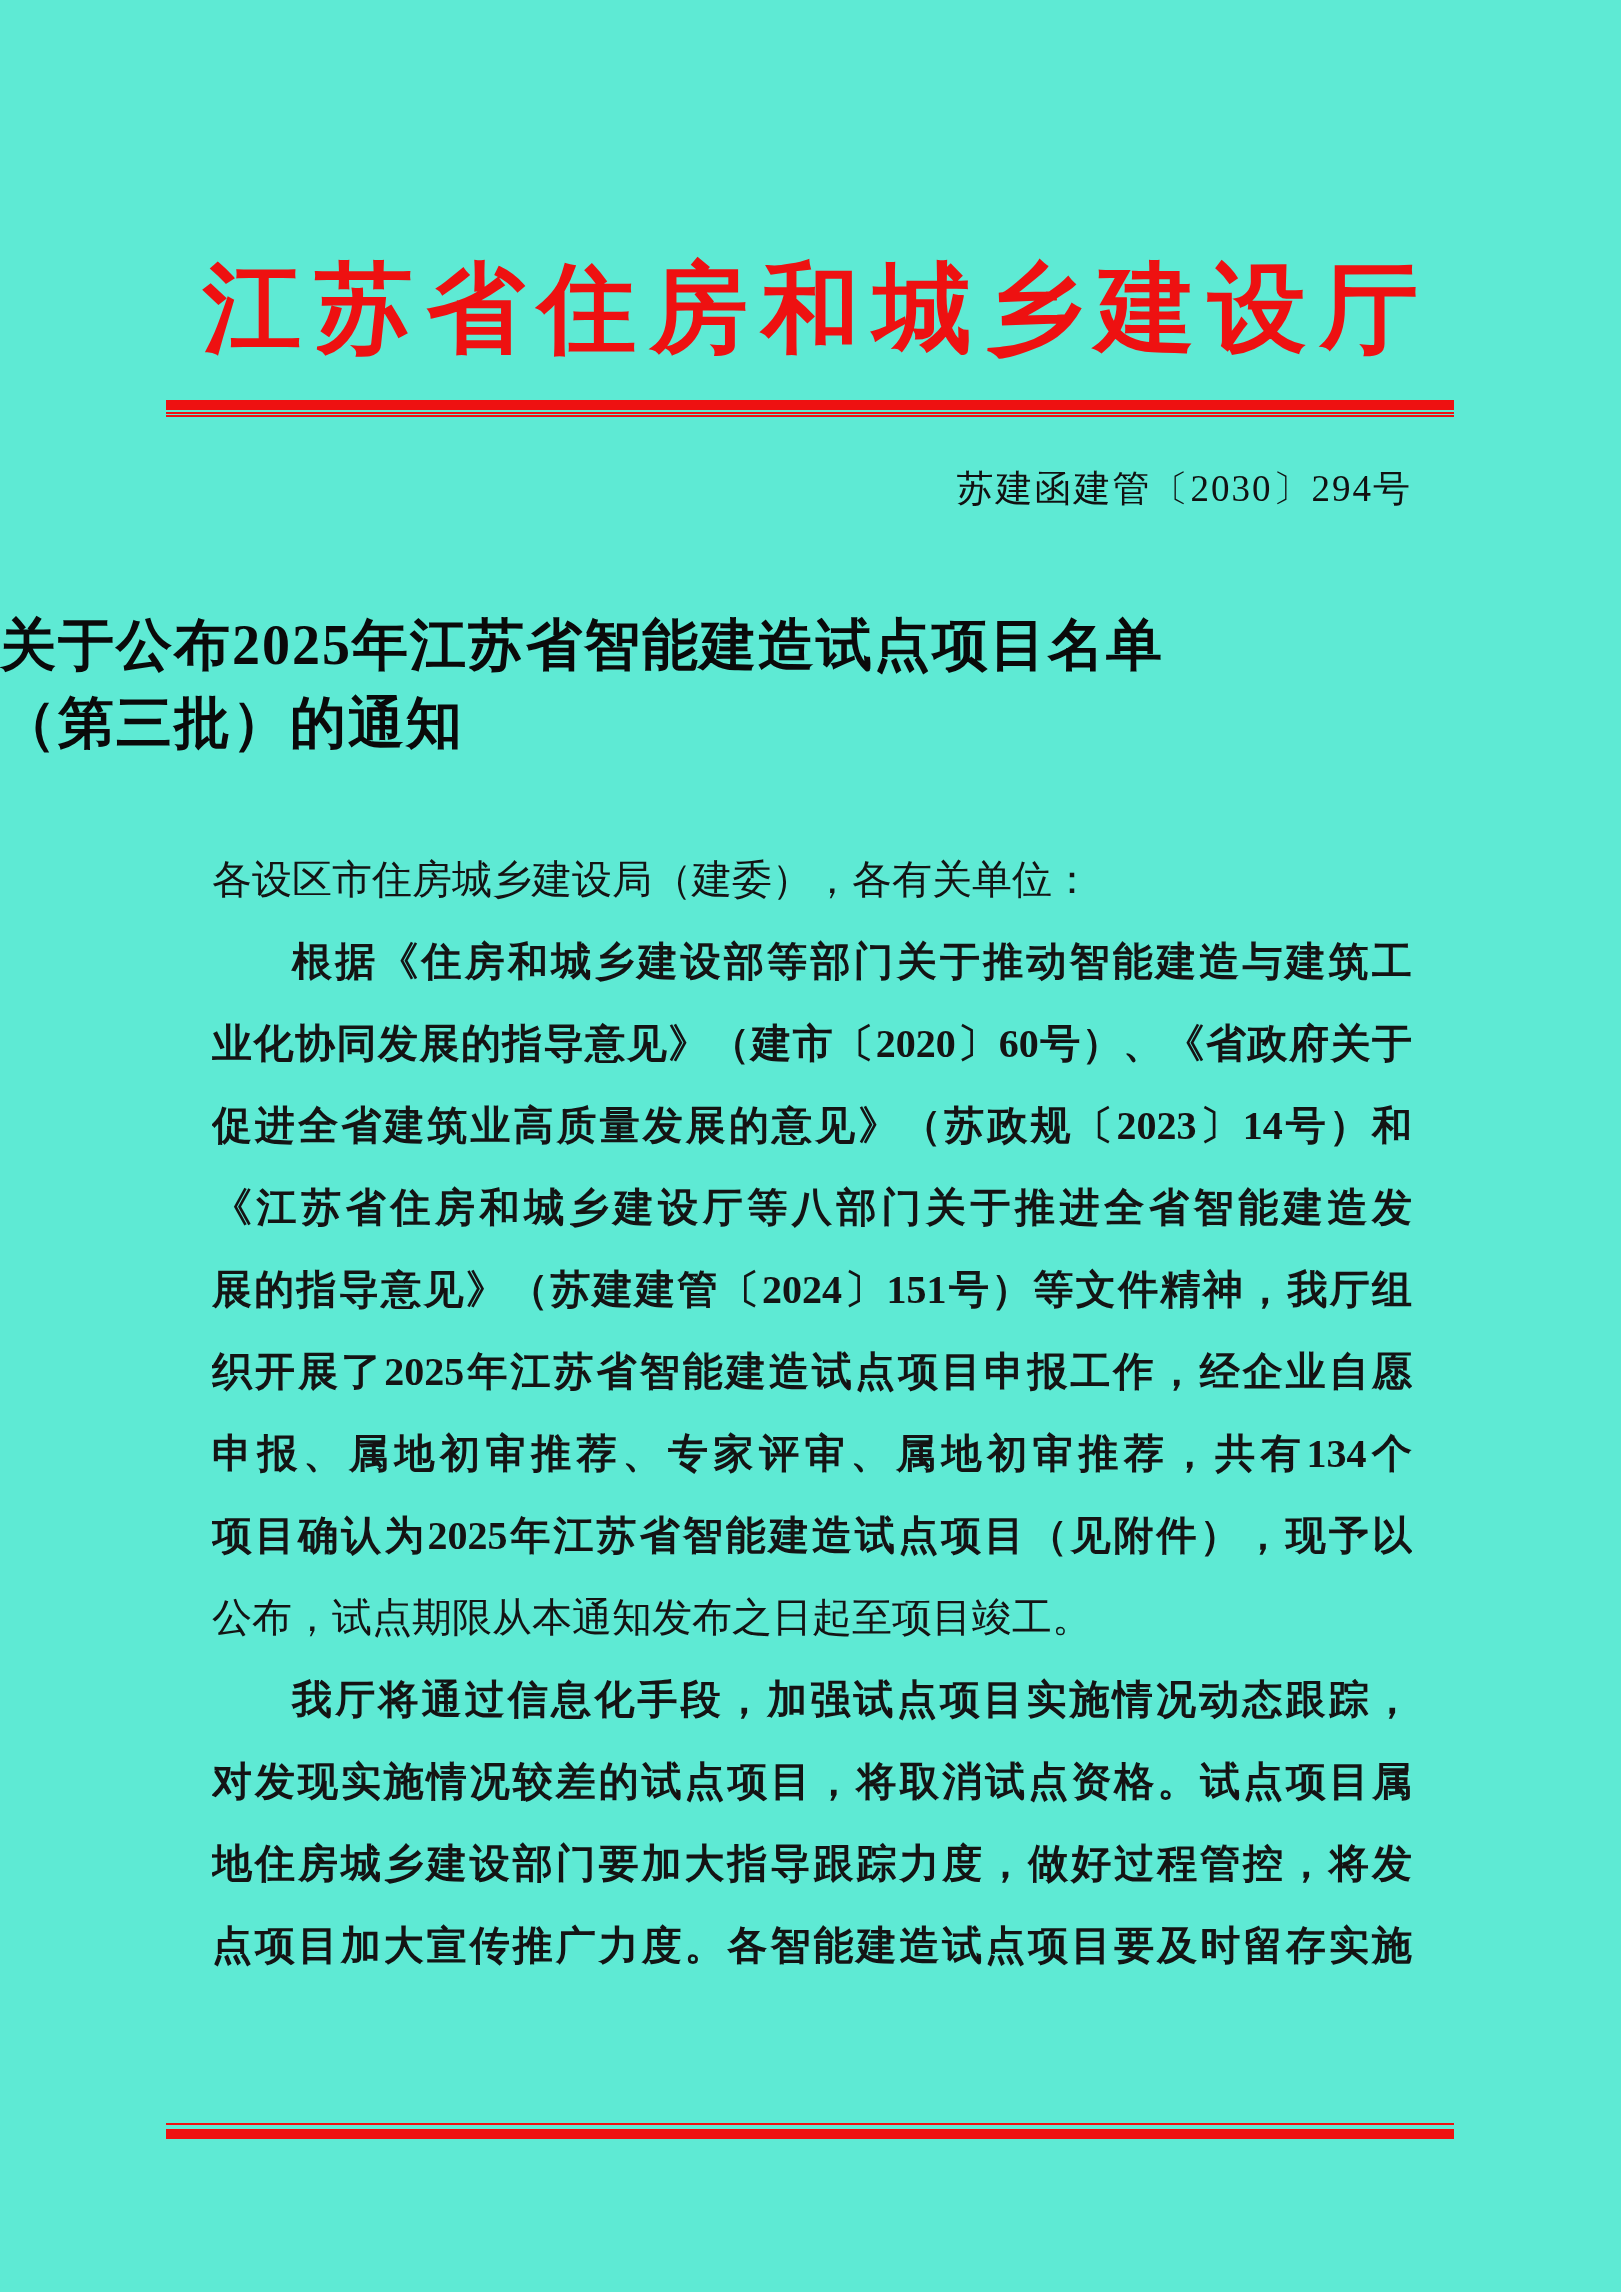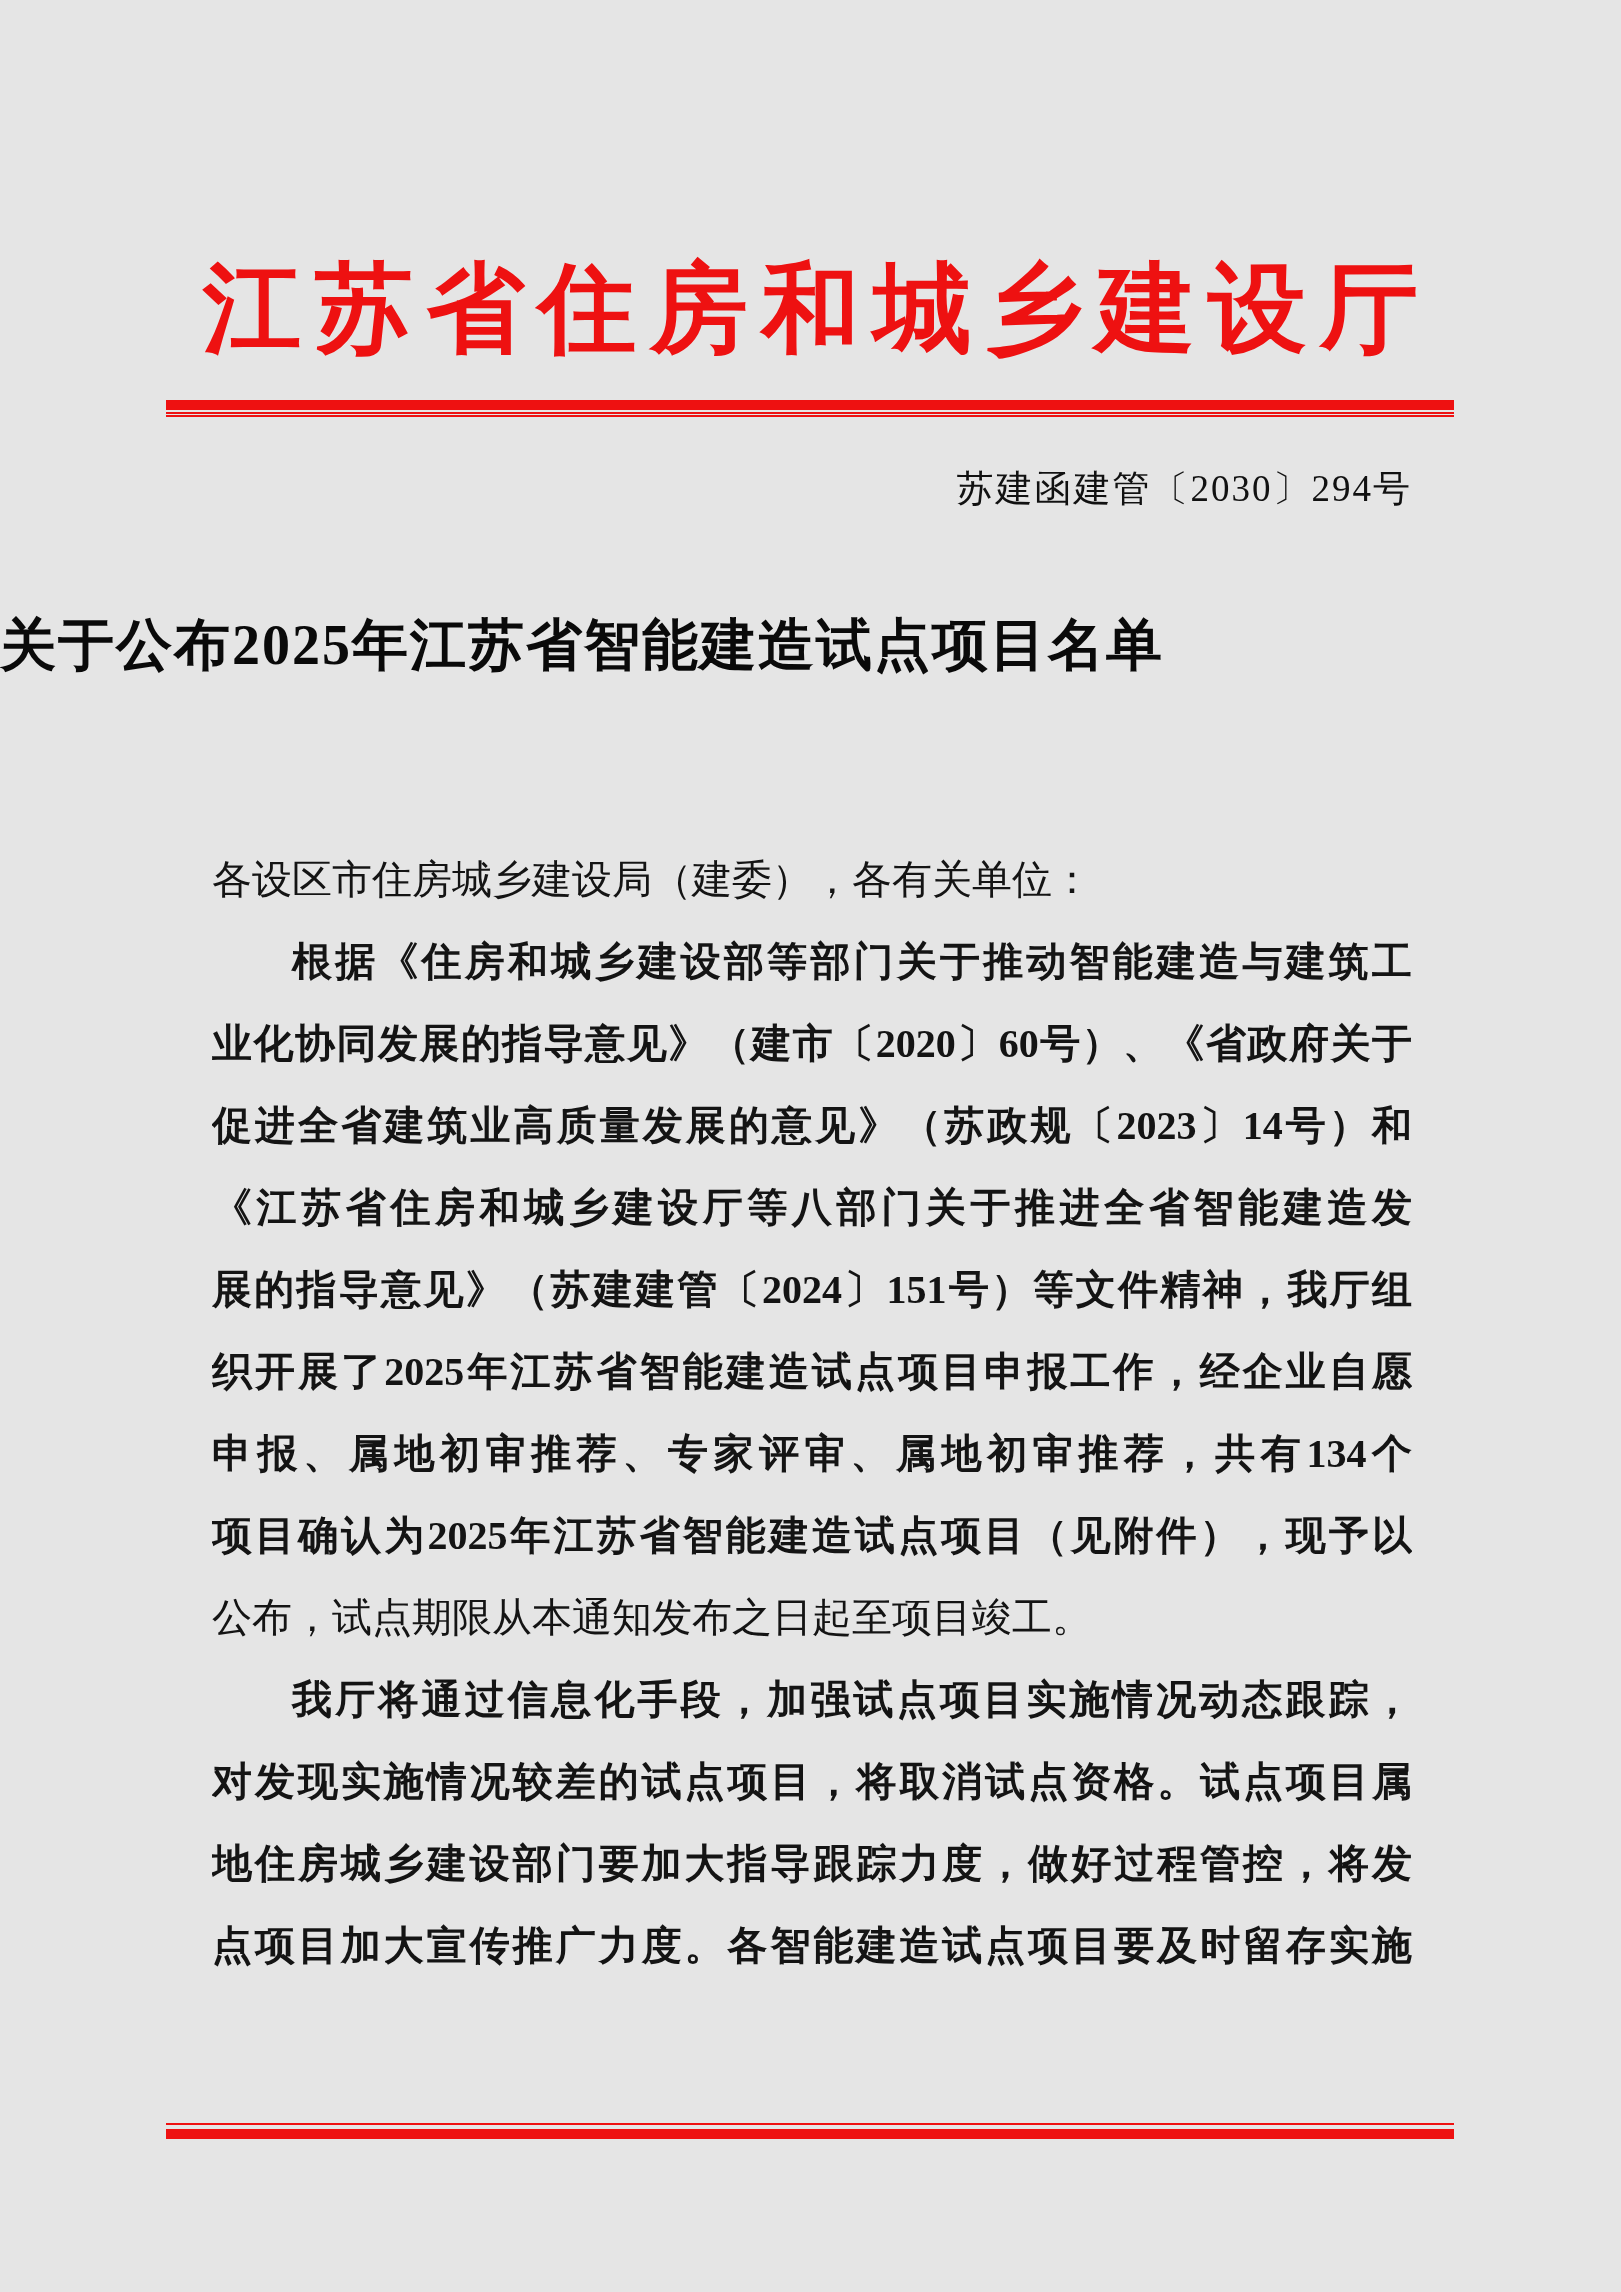"江苏省住房和城乡建设厅" .page { background: #e5e5e5 -> #5eead4 }
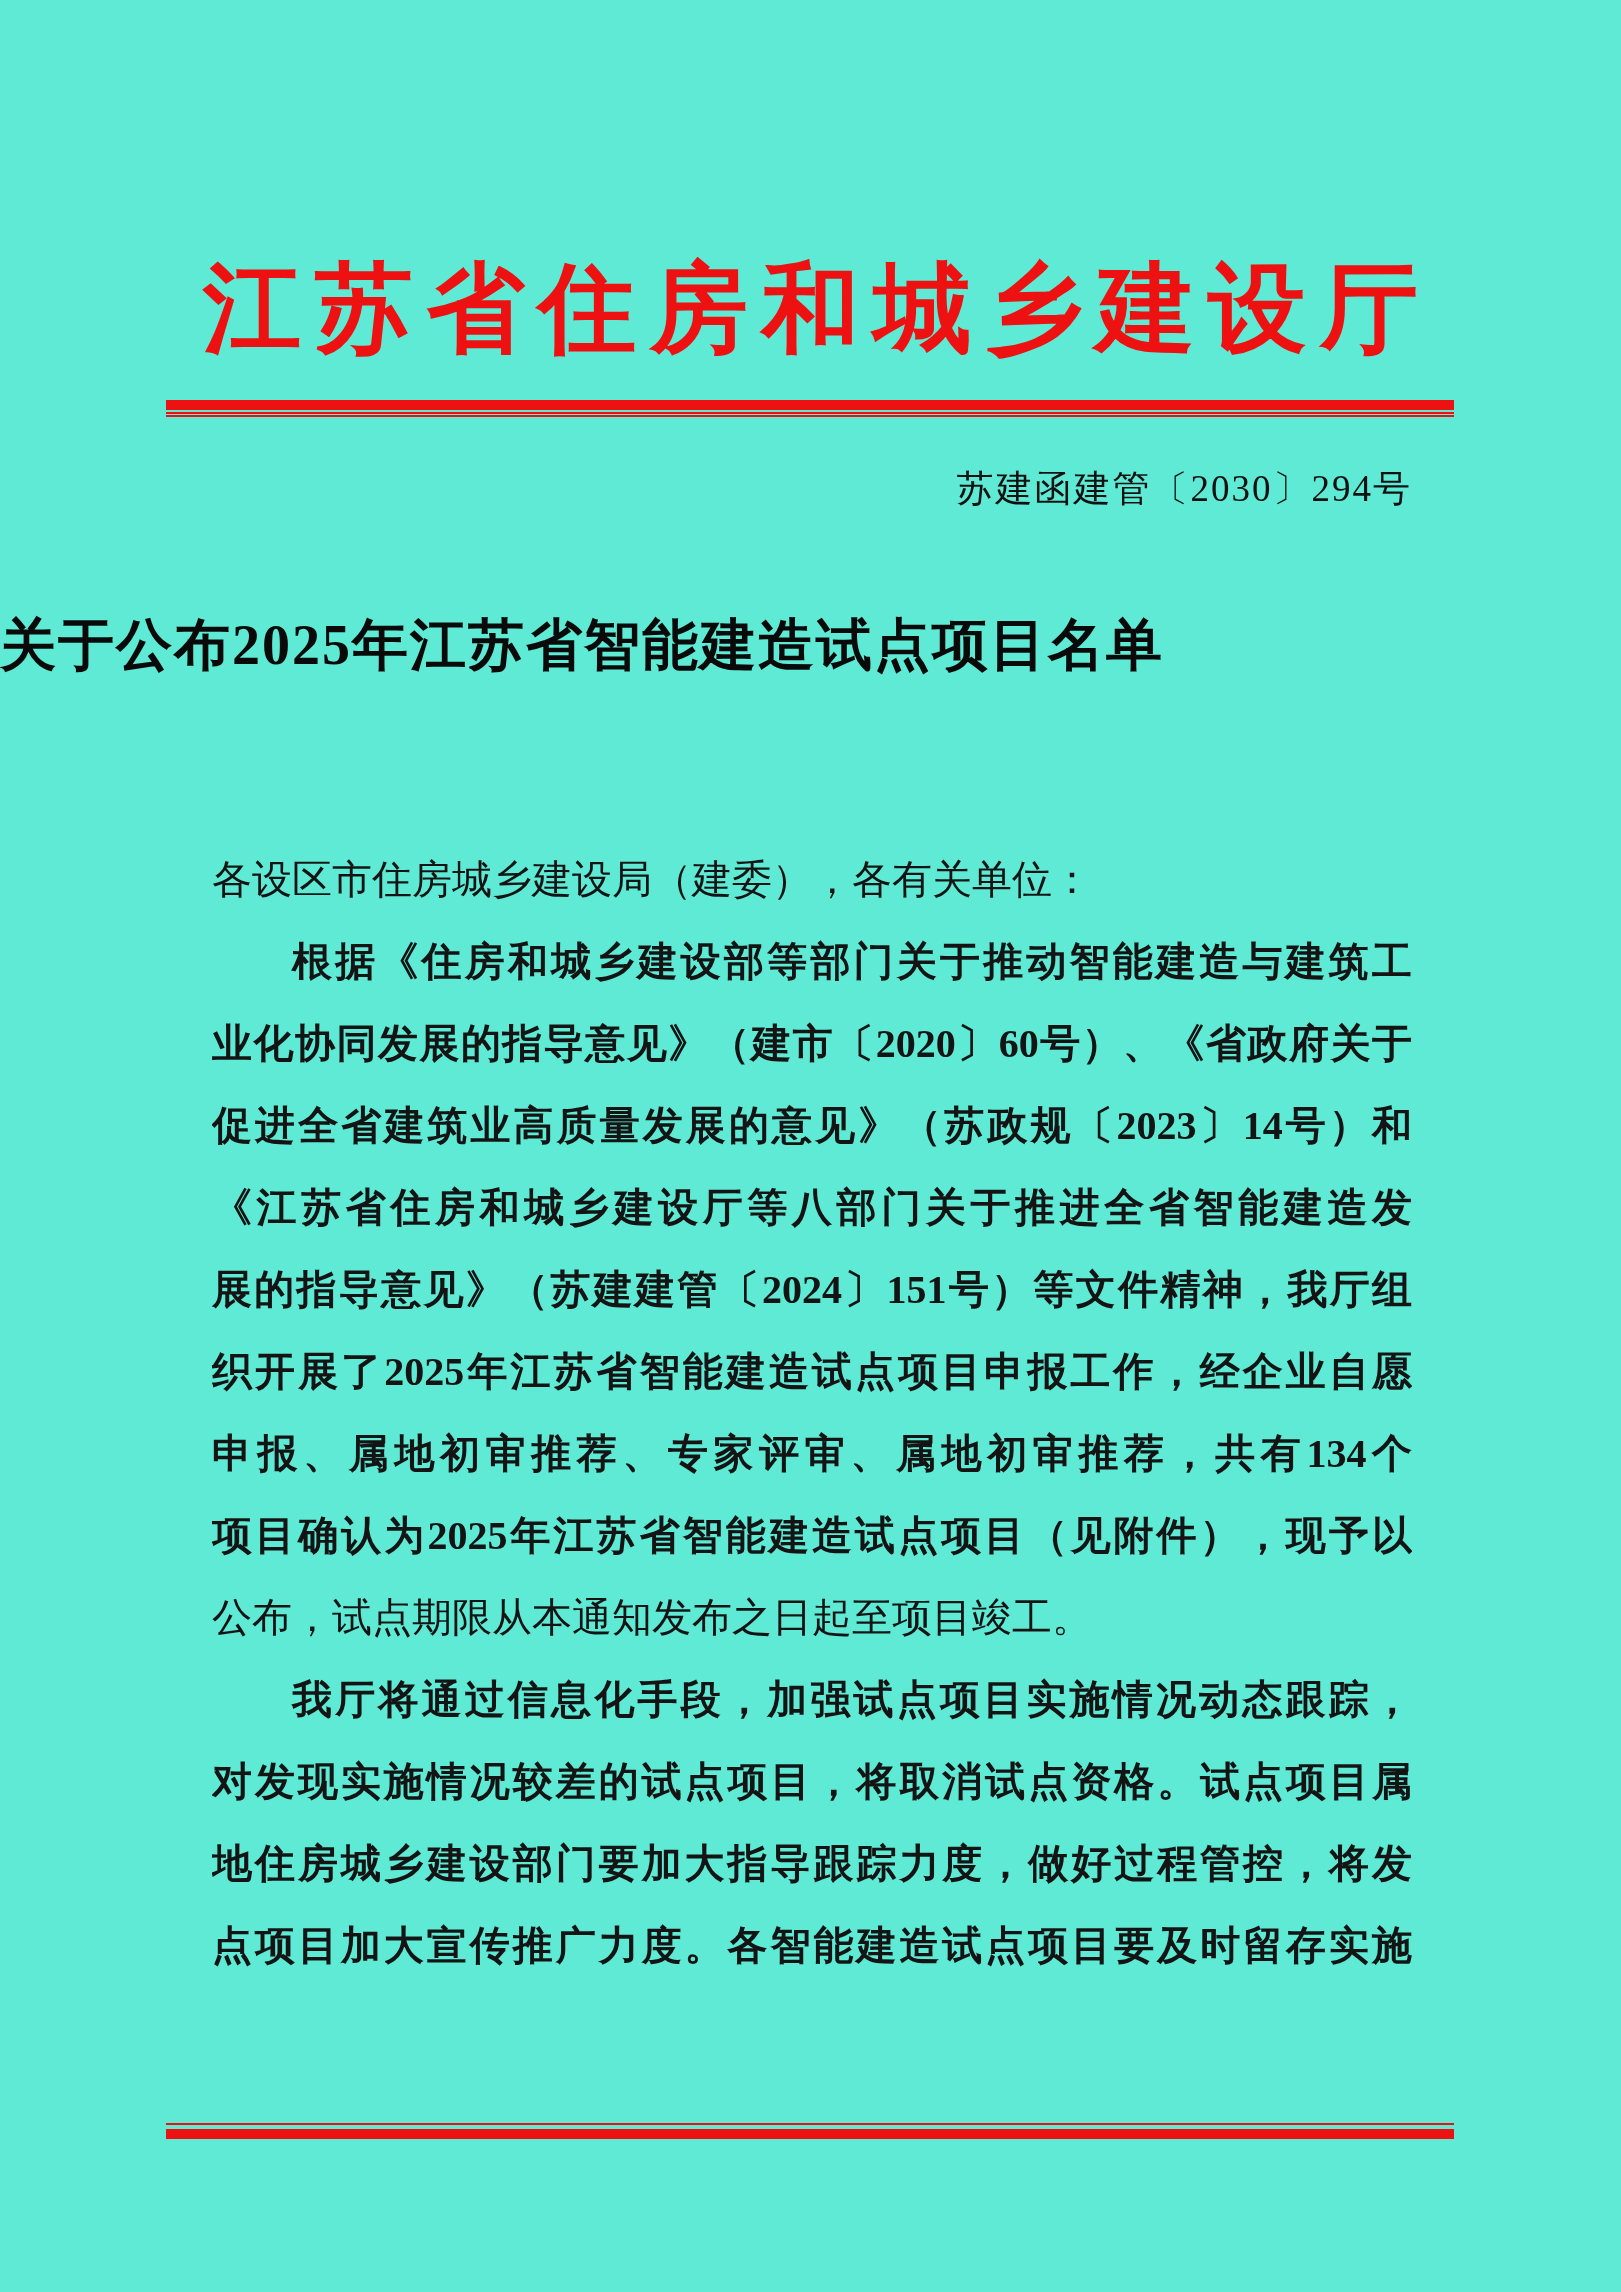"（第三批）的通知" div { html: none -> <div>（第三批）的通知</div> }
